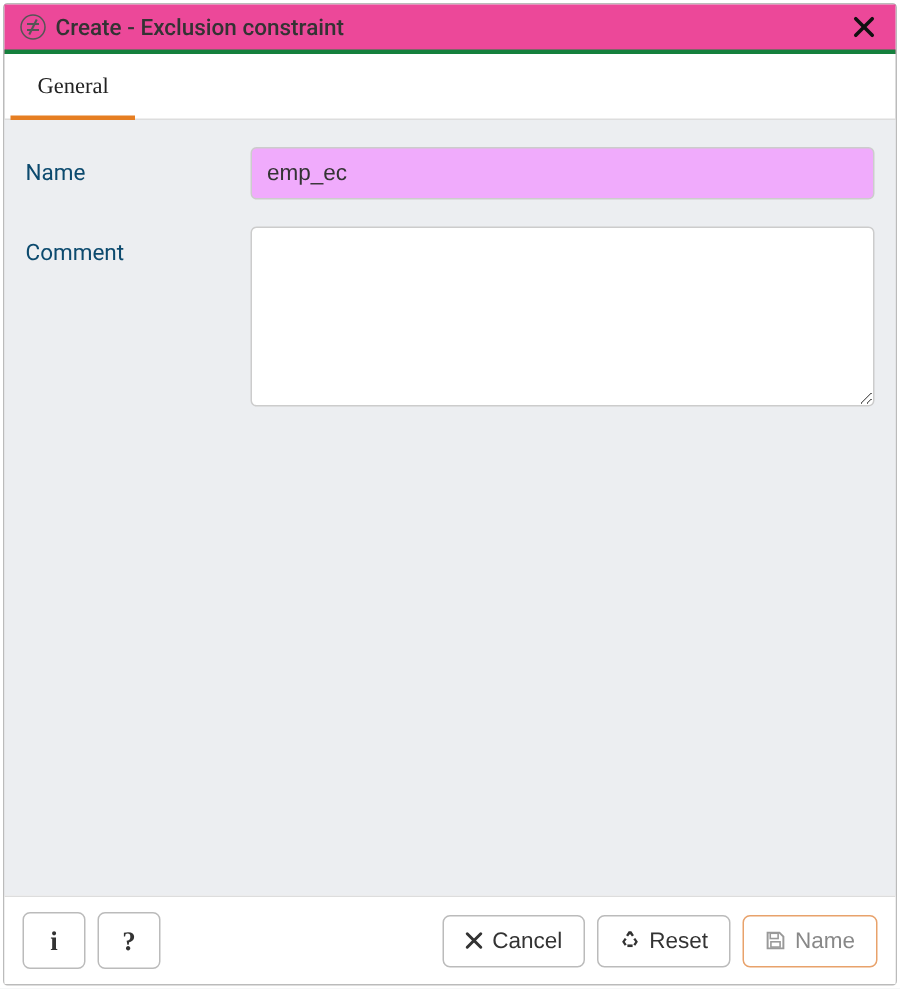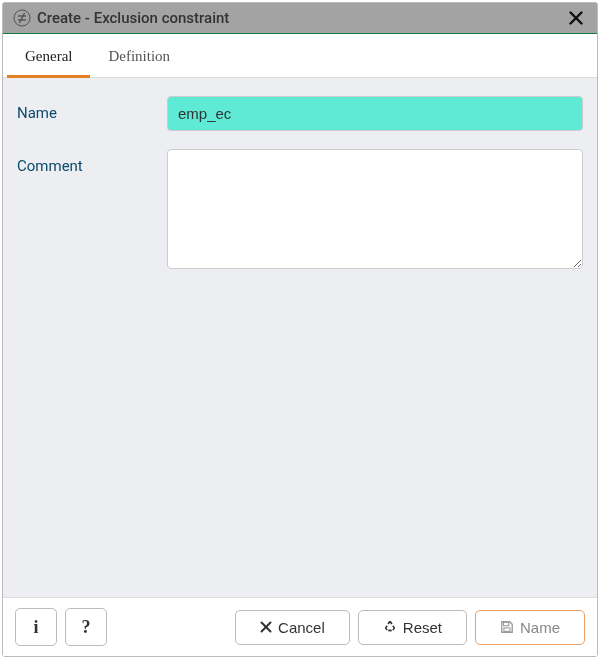"Create - Exclusion constraint" .titlebar { background: #a3a3a3 -> #ec4899; border-bottom: 1px solid #15803d -> 3px solid #15803d }
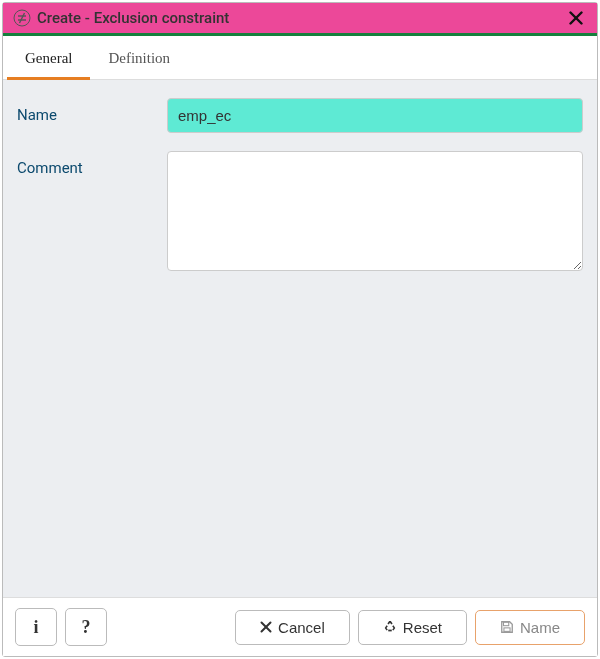"Definition" div.tab { html: <div>Definition</div> -> none }
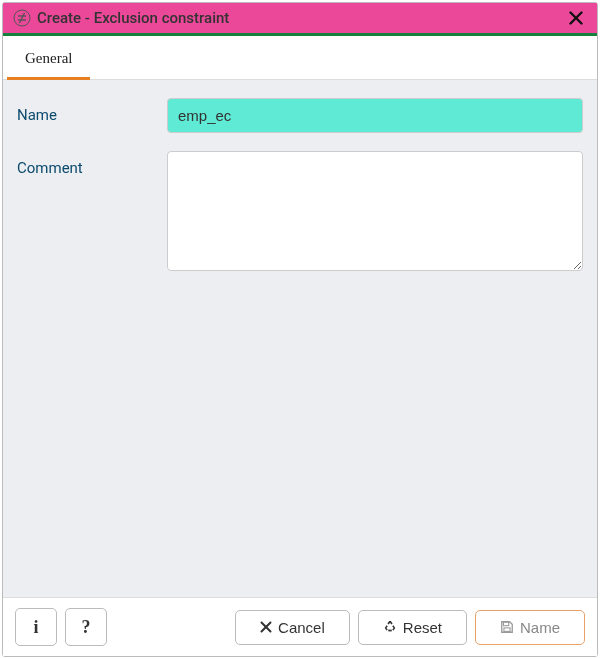"emp_ec" .text-input { background: #5eead4 -> #f0abfc }
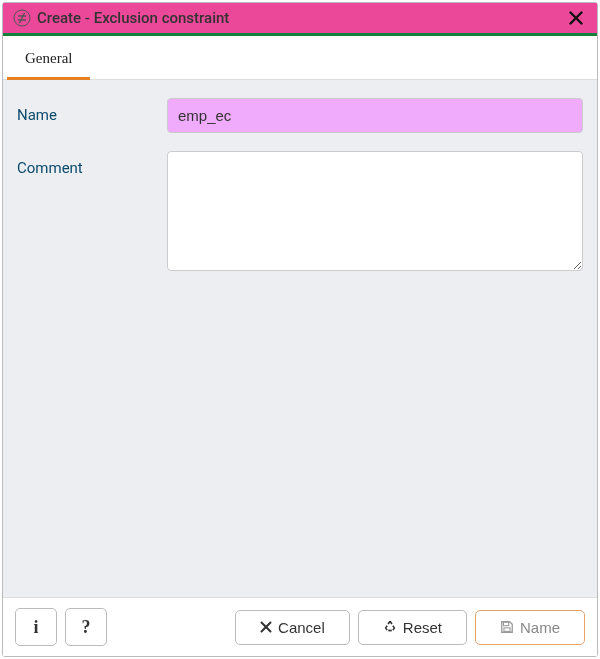"Cancel" .btn { padding: 8px 24px -> 8px 14px }
